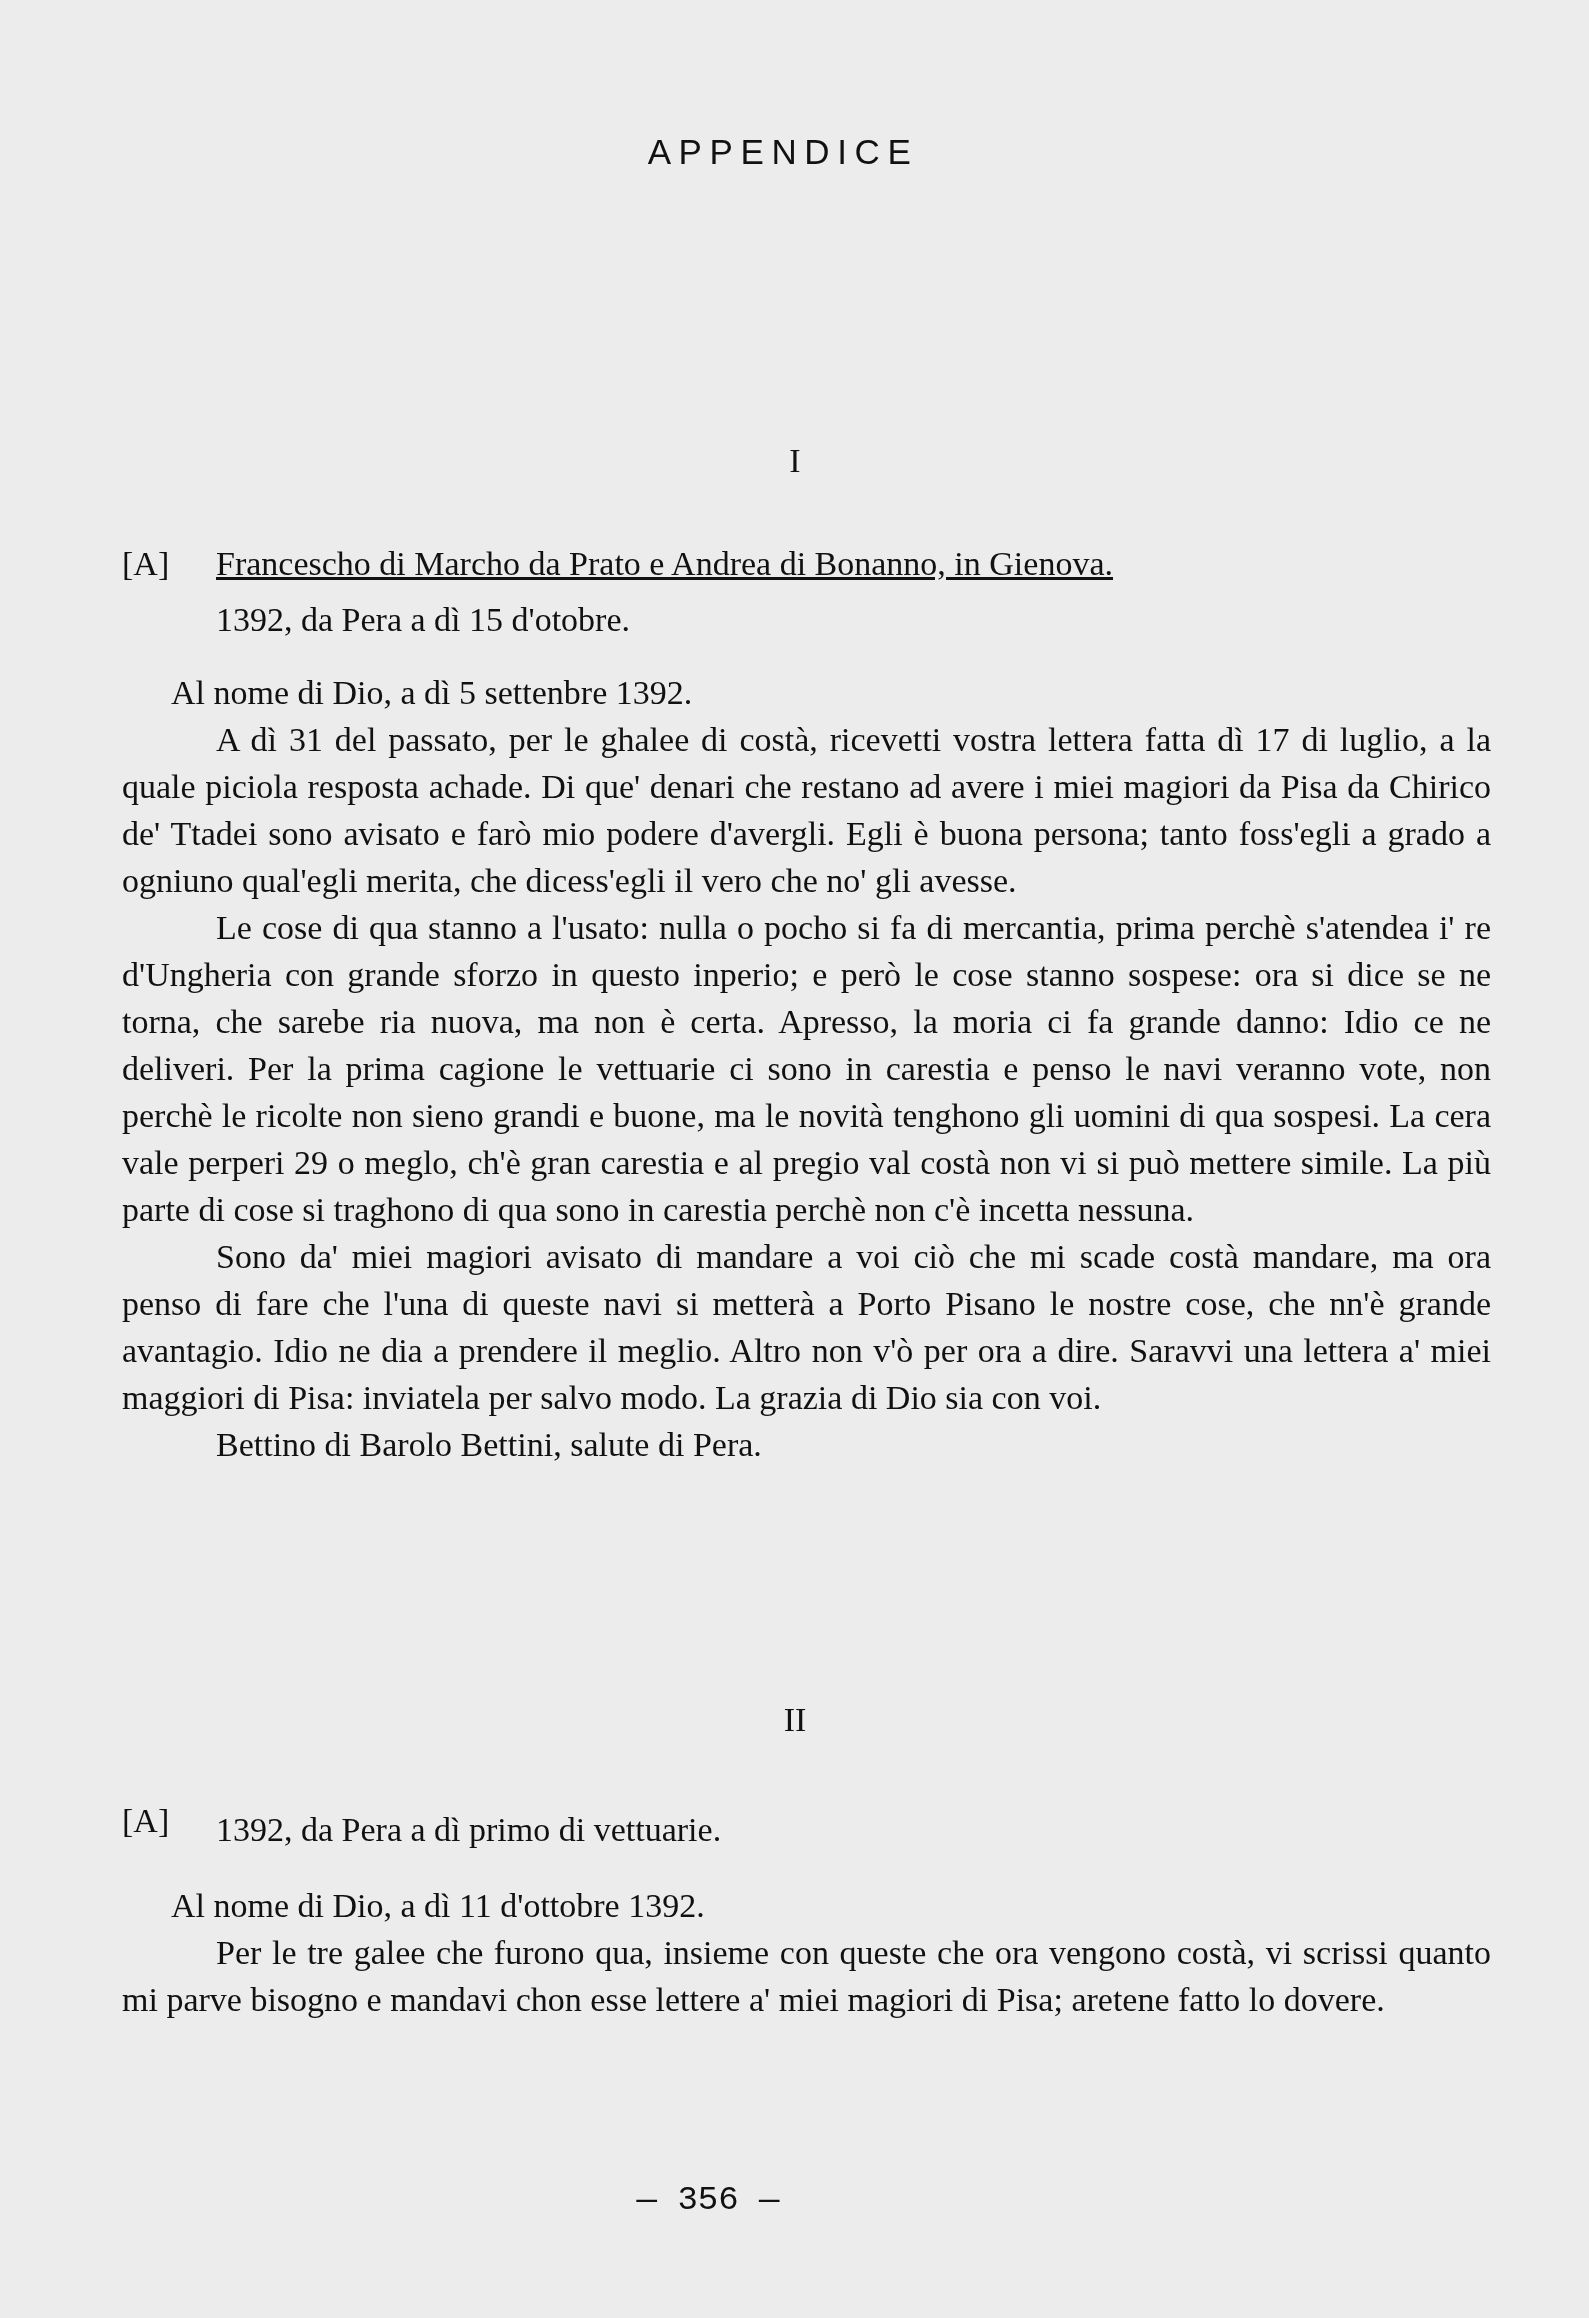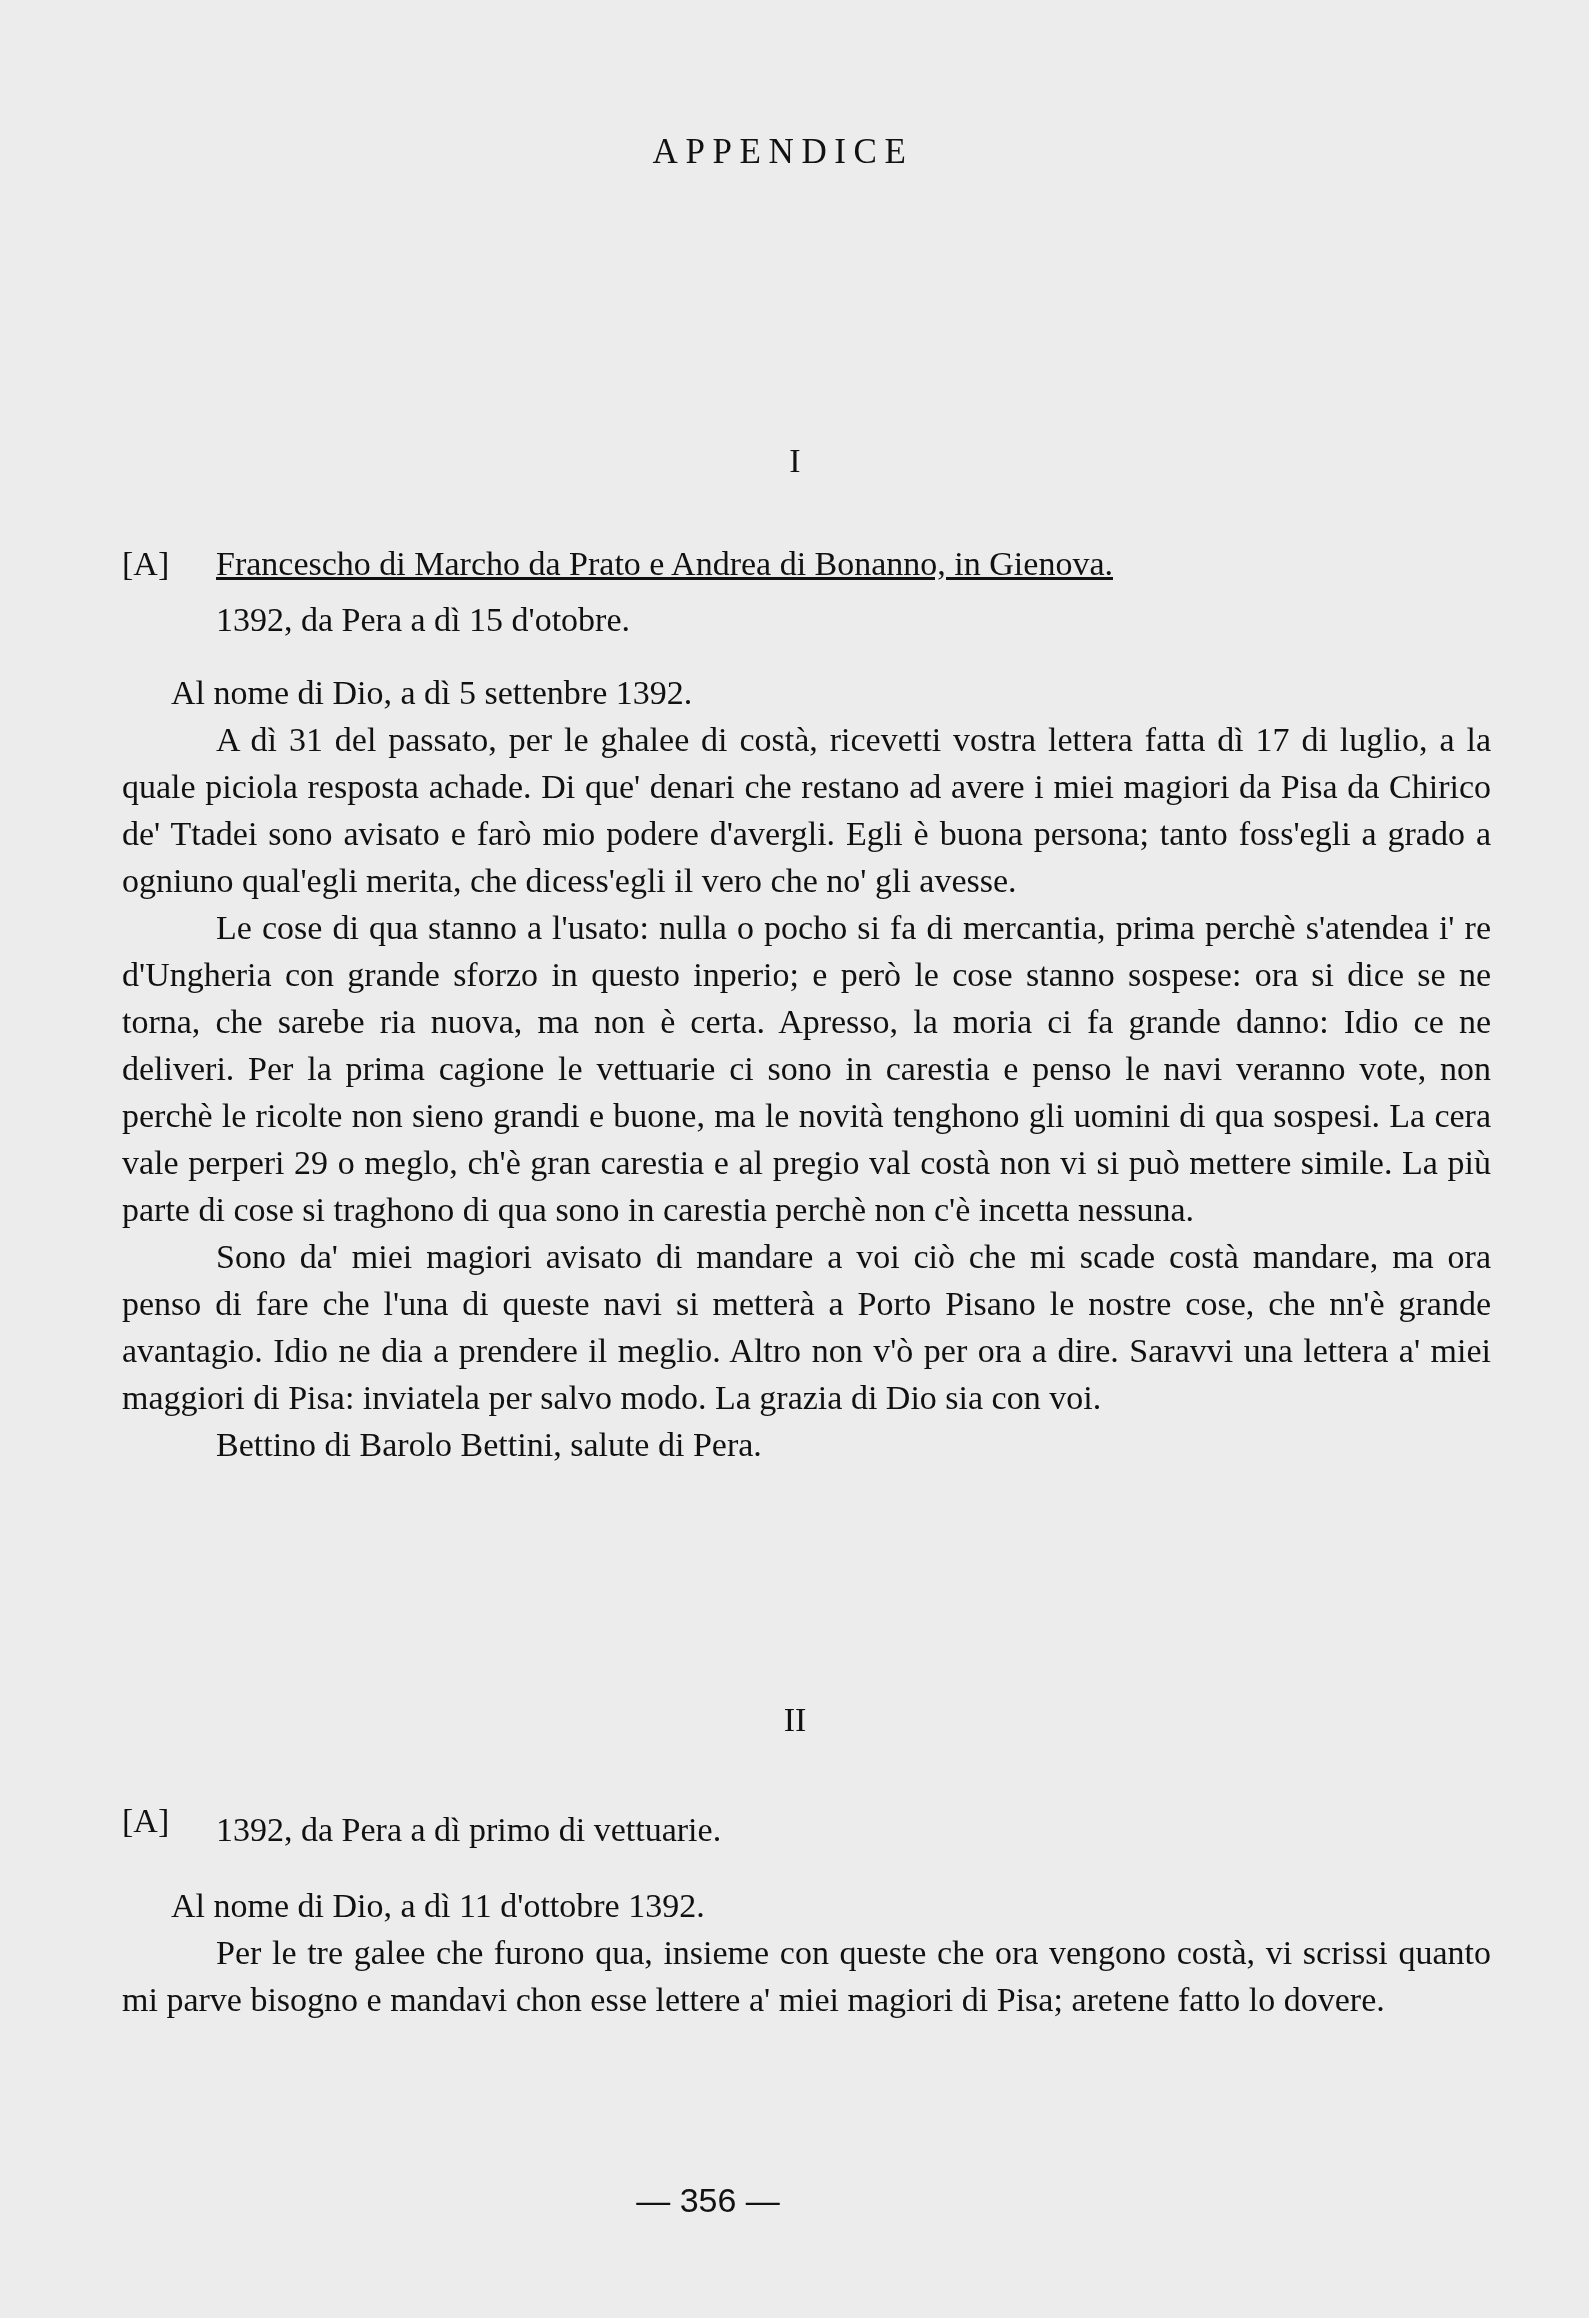"APPENDICE" .page-title { font-family: Liberation Serif, serif -> Liberation Sans, sans-serif }
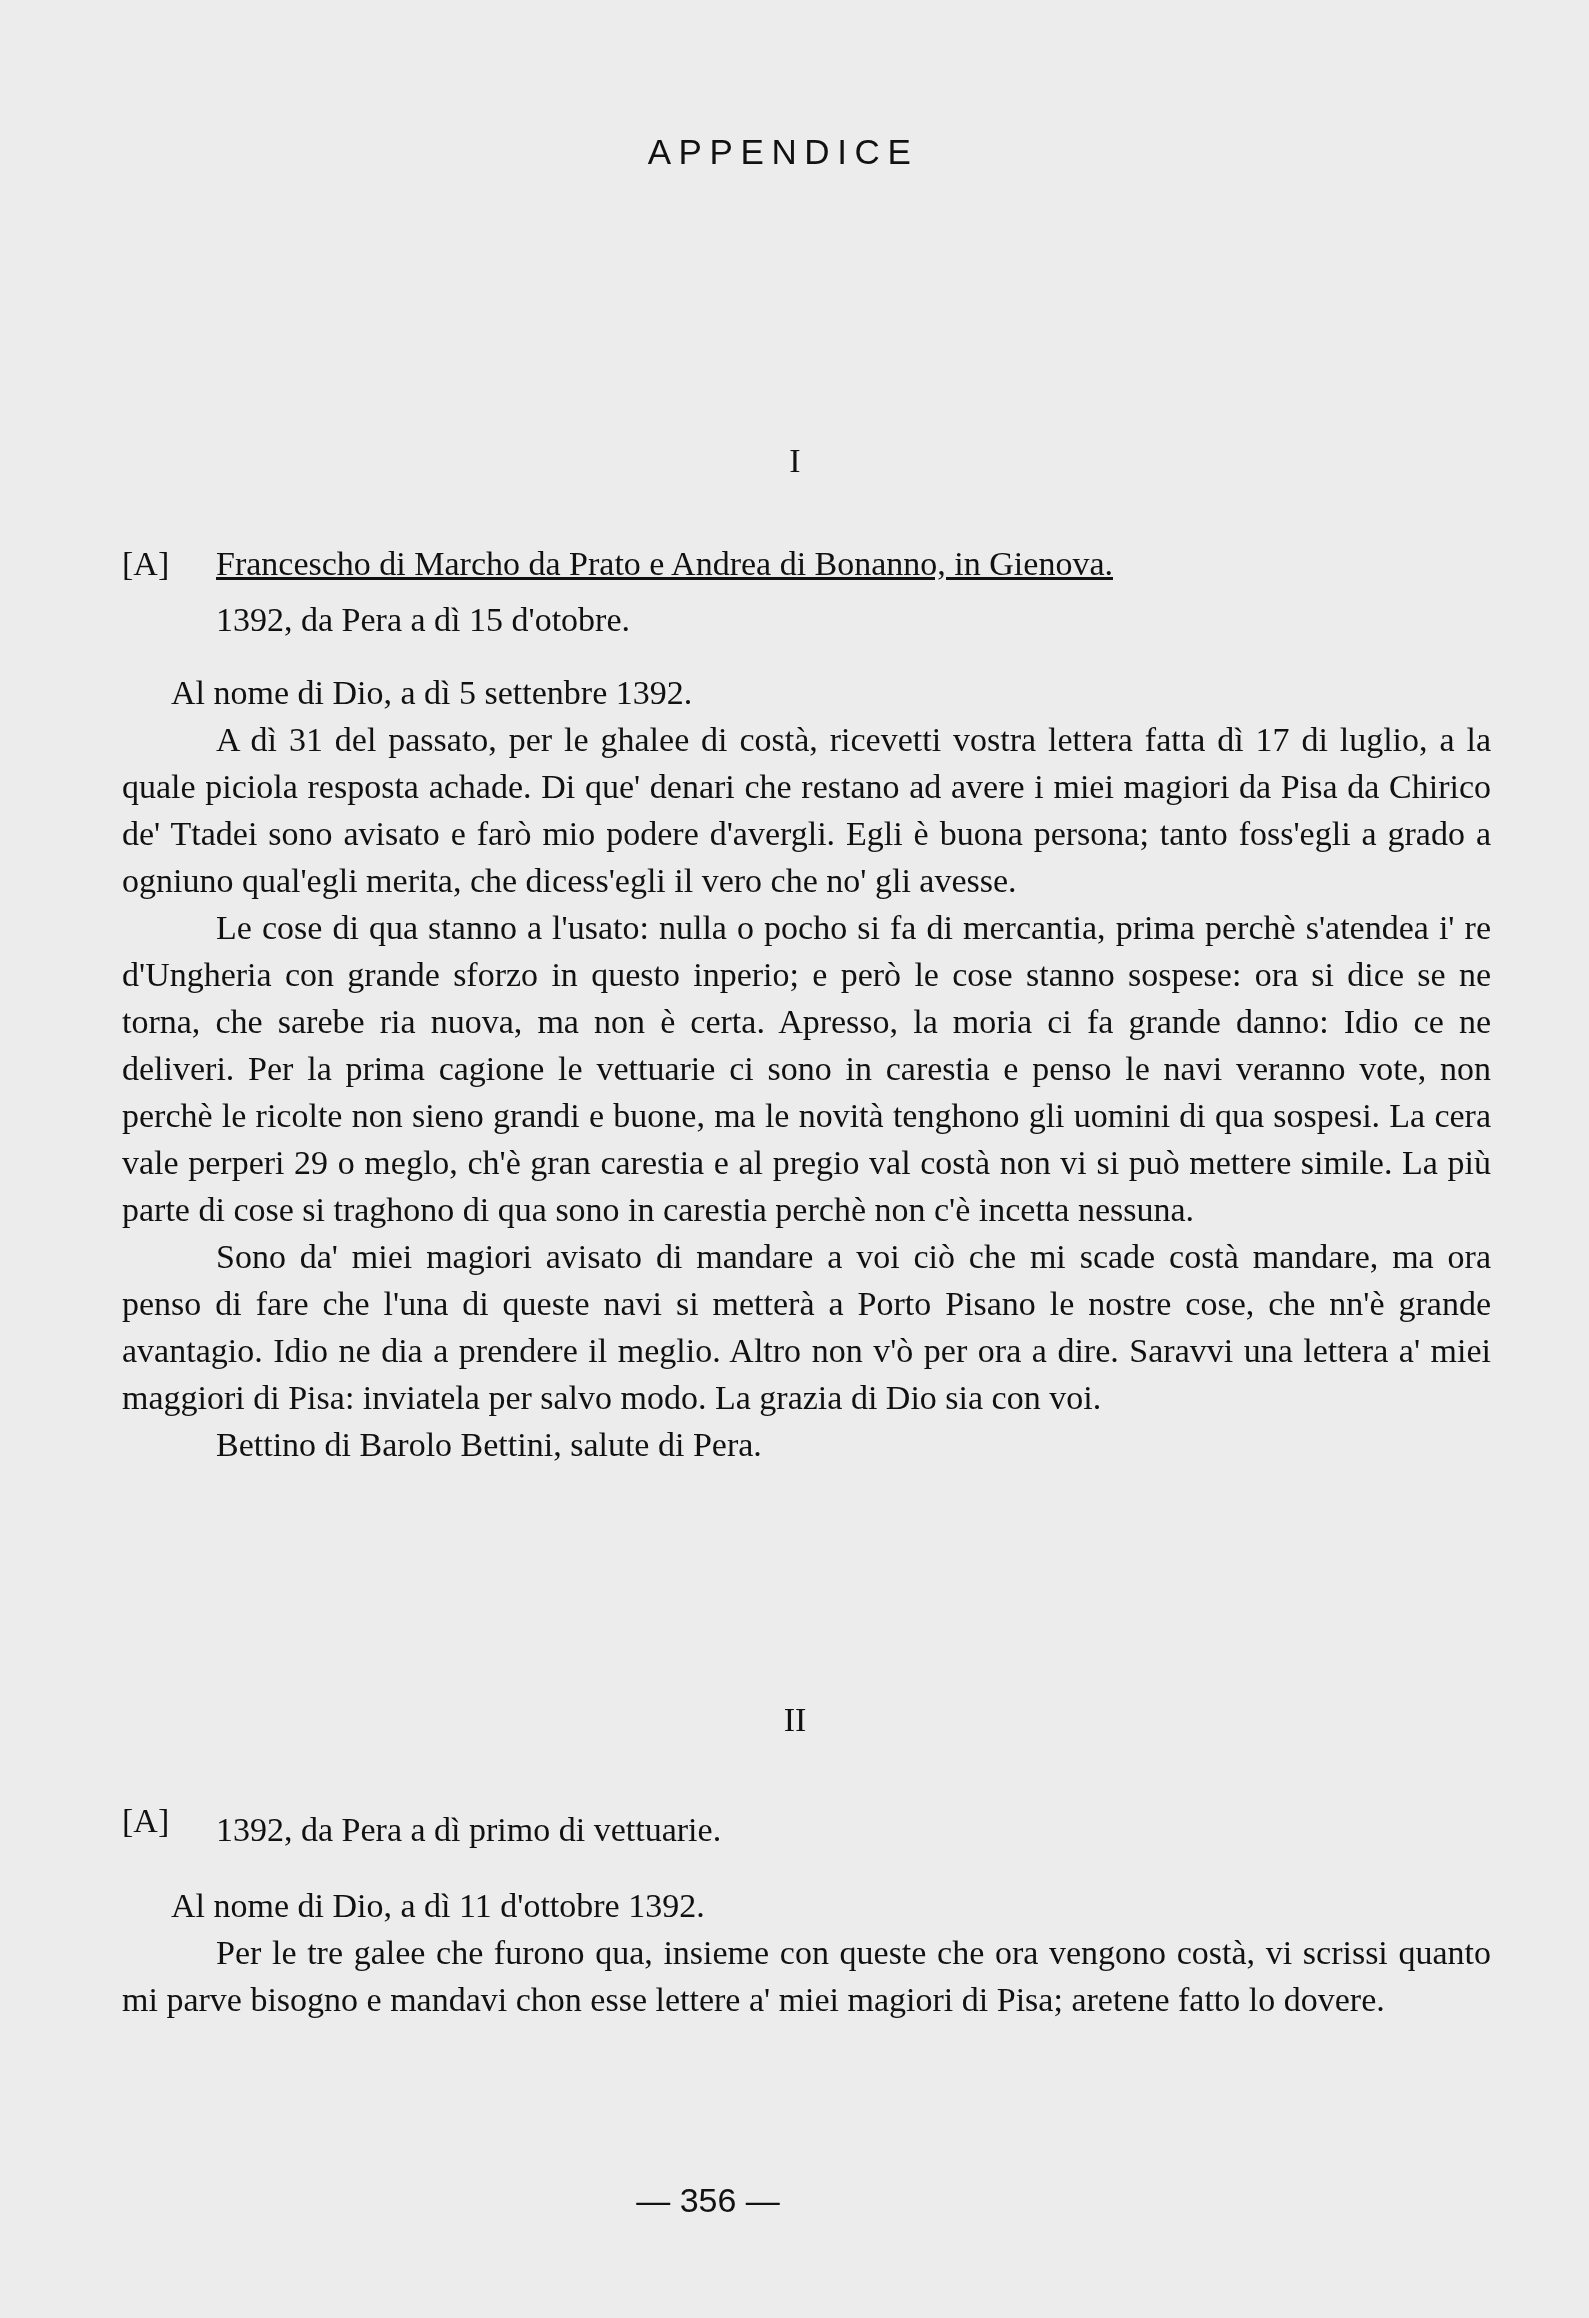"— 356 —" .page-number { font-family: Liberation Sans, sans-serif -> Liberation Mono, monospace }
